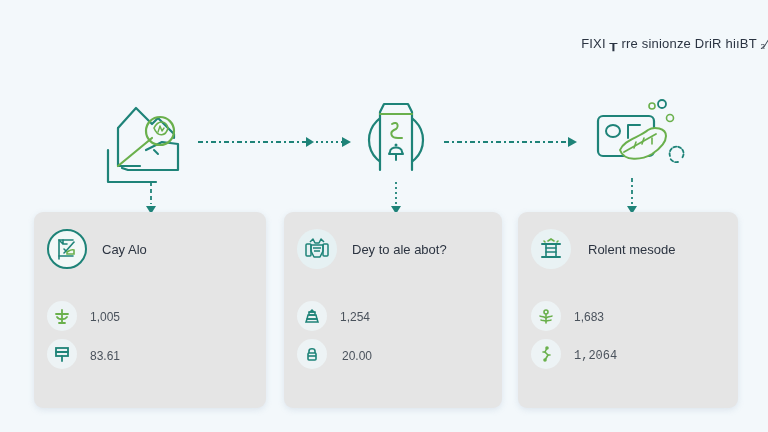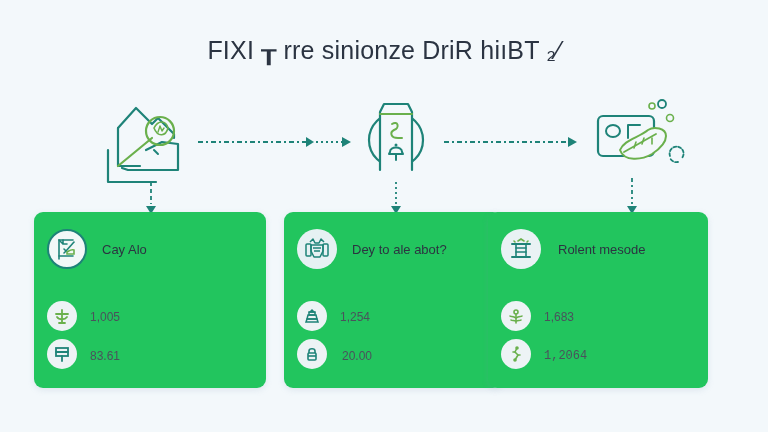"FIXI ┰ rre sinionze DriR" .title { font-size: 25px -> 13px; text-align: center -> right }
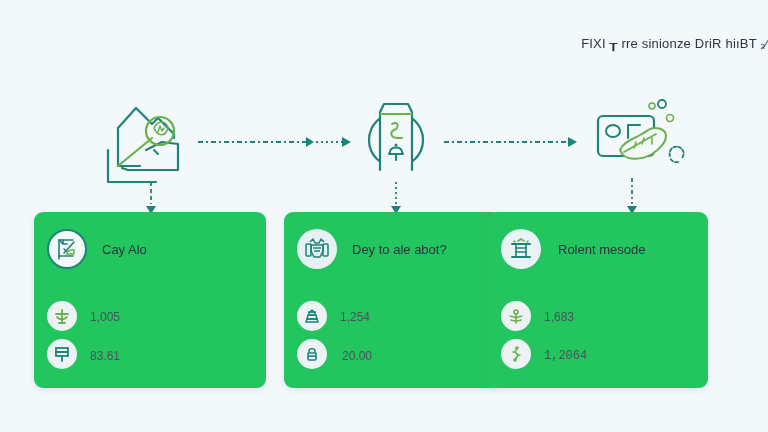"Cay Alo" .card { background: #22c55e -> #e5e5e5; height: 176px -> 196px }
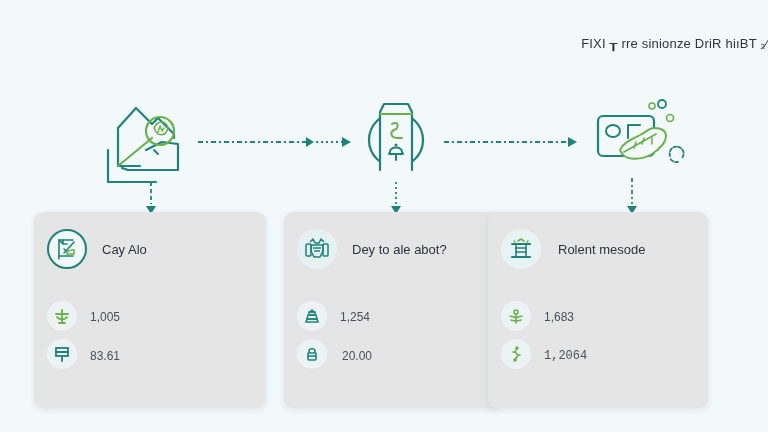"Rolent mesode" div.card { left: 488px -> 518px }
